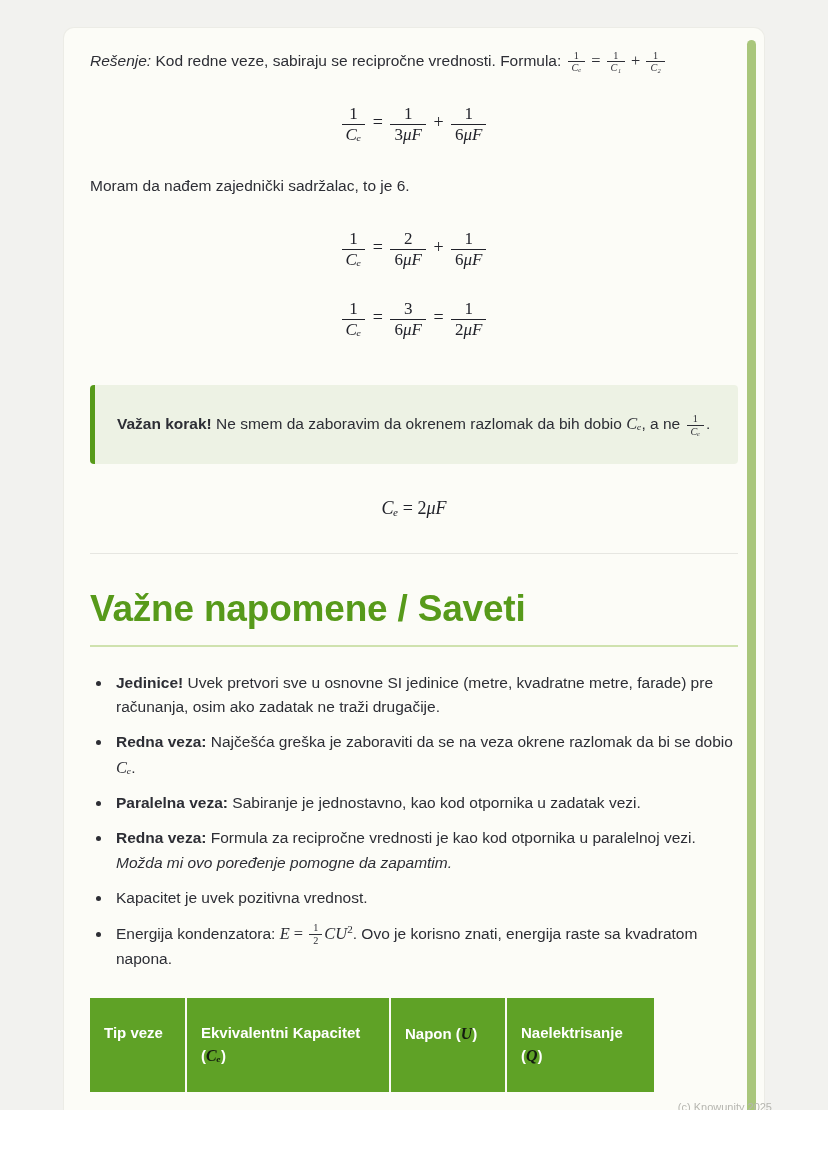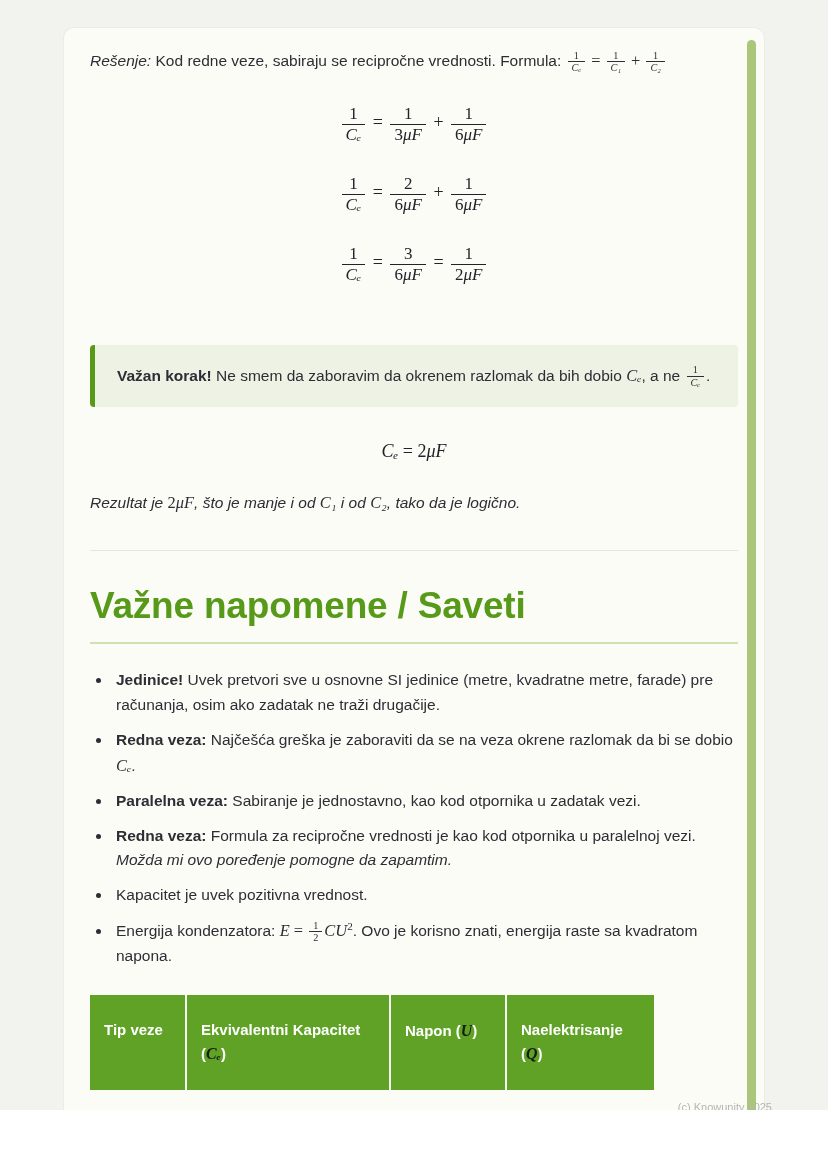"Moram da nađem zajednički sadržalac," p.rich { html: none -> <p><span>Moram da nađem zajednički sadržalac, to je 6.</span></p> }
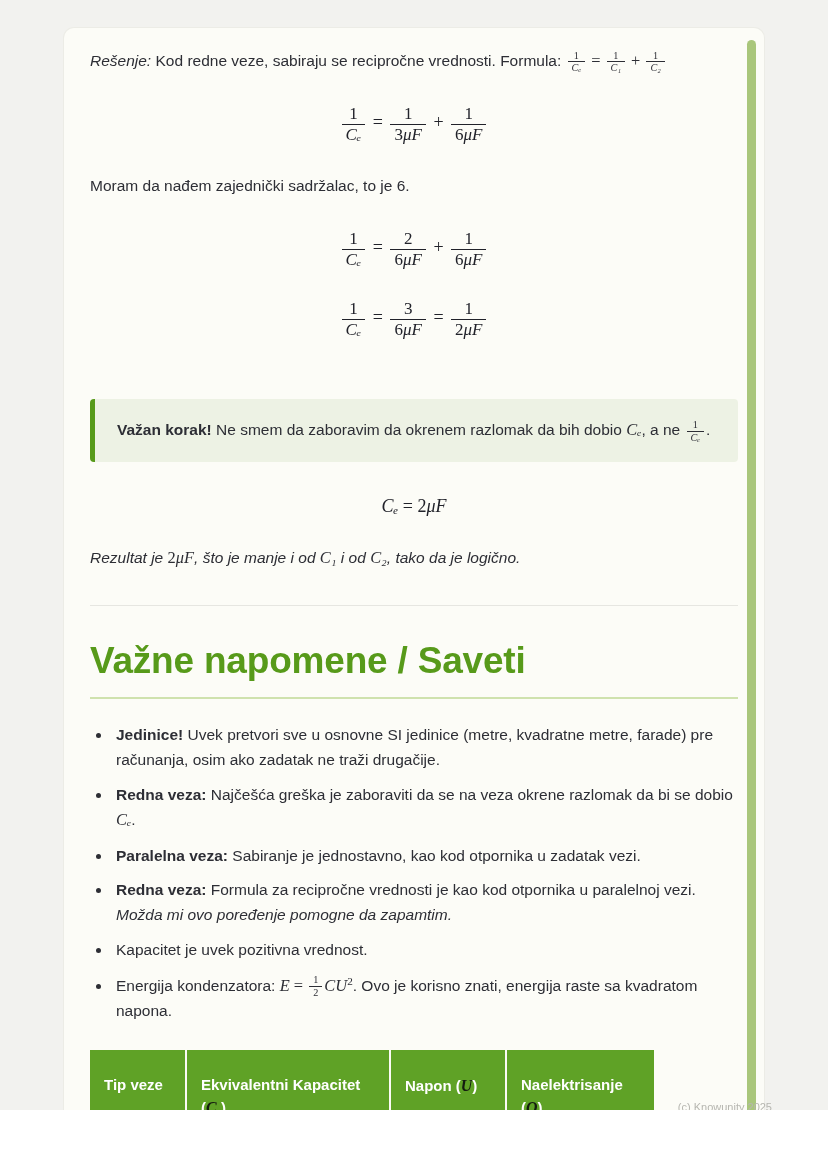"Važan korak! Ne smem da" .callout { margin: 60px 0 6px -> 46px 0 6px; padding: 18px 22px -> 26px 22px }
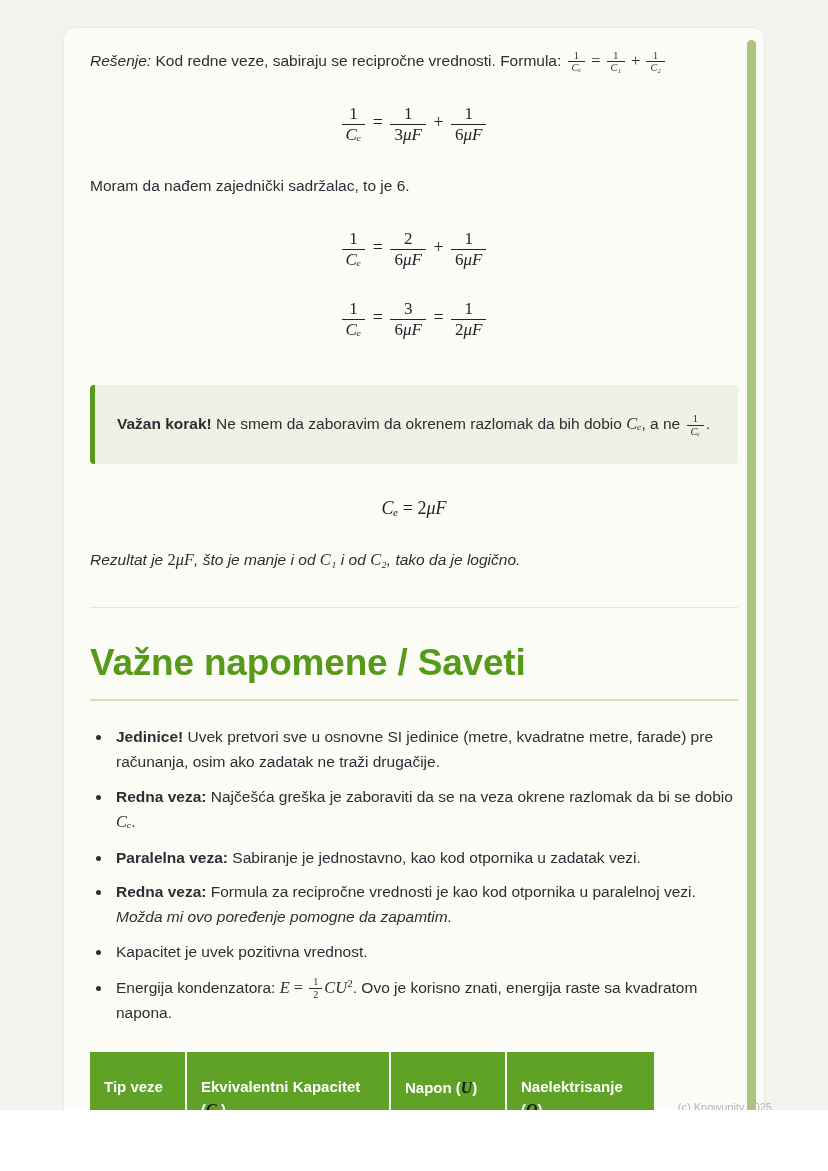"Rezultat je 2μF, što je" p.rich { html: <p><span>Rezultat je </span><span><span>2</span><span>μF</span></span><span>, što je manje i od </span><span><span>C₁</span></span><span> i od </span><span><span>C₂</span></span><span>, tako da je logično.</span></p> -> none }
